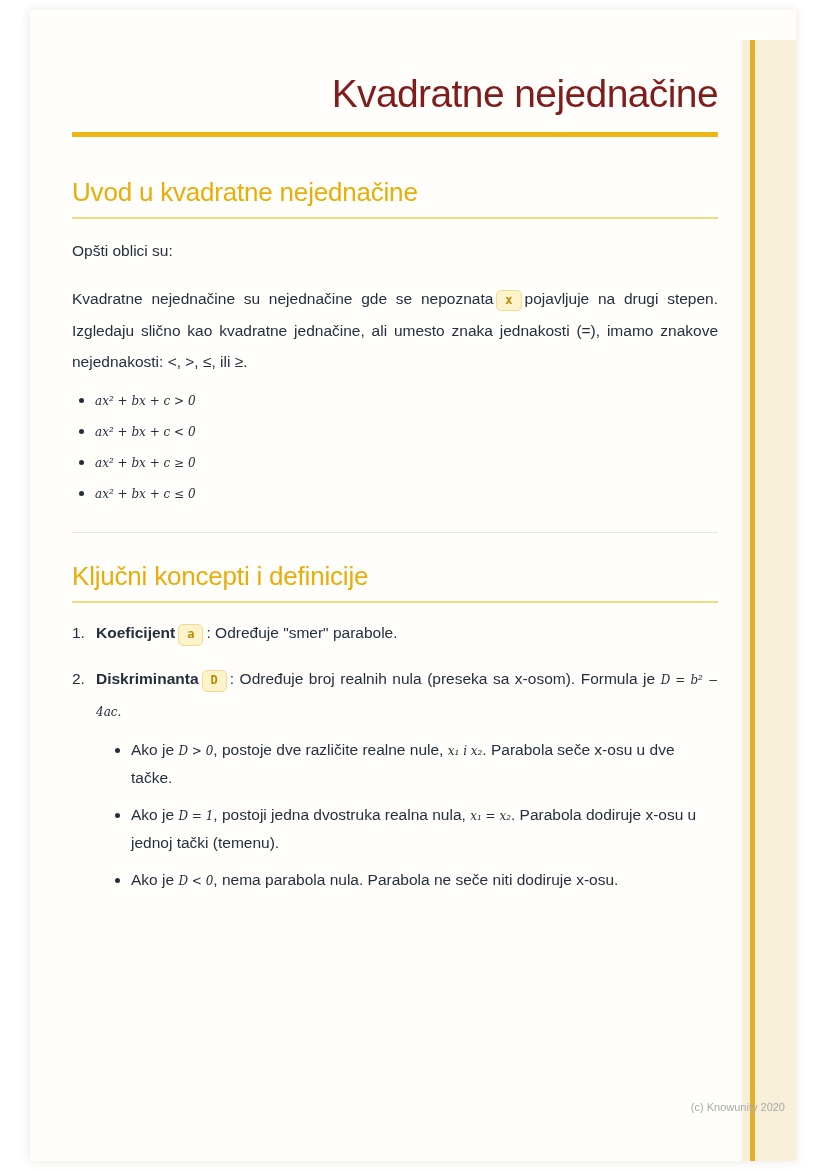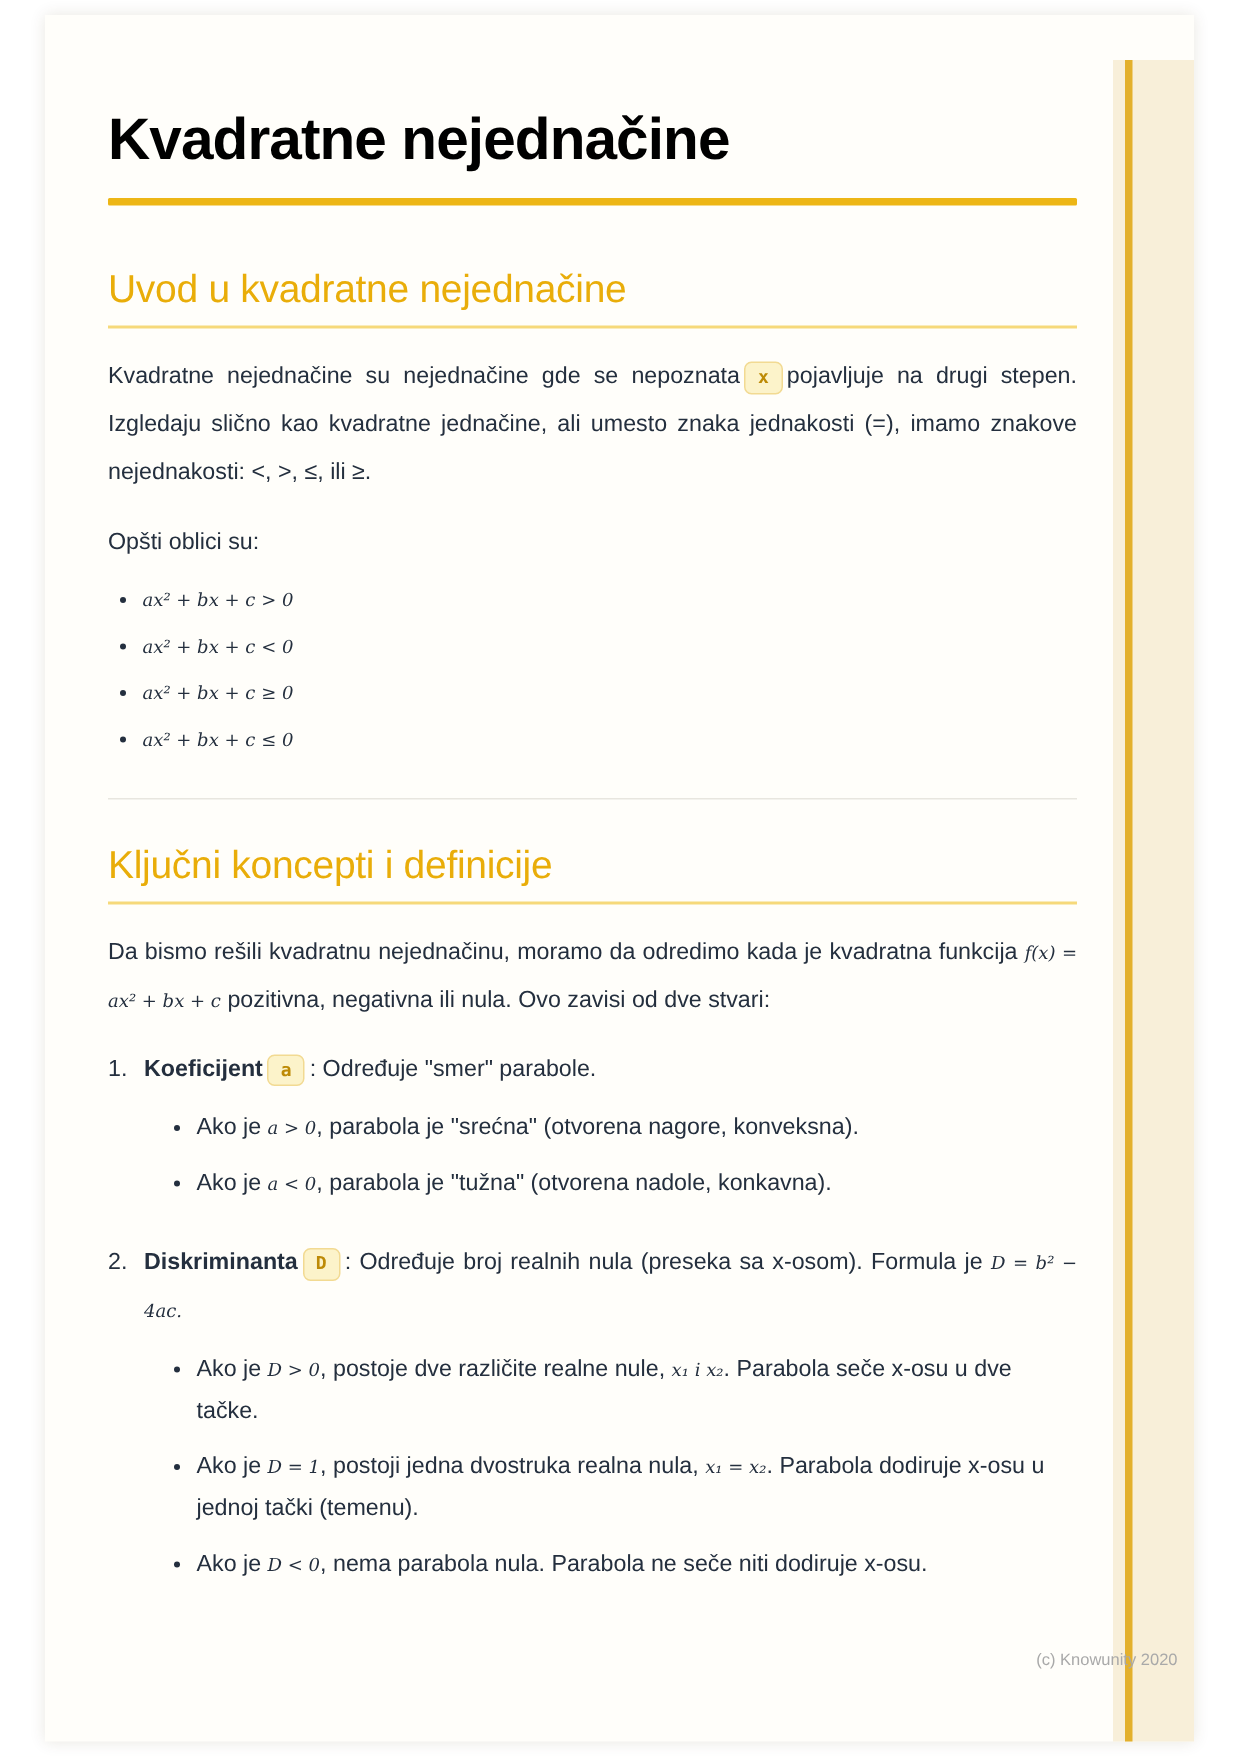"Kvadratne nejednačine" h1 { color: #000000 -> #7f1d1d; font-weight: 700 -> 400; text-align: none -> right }
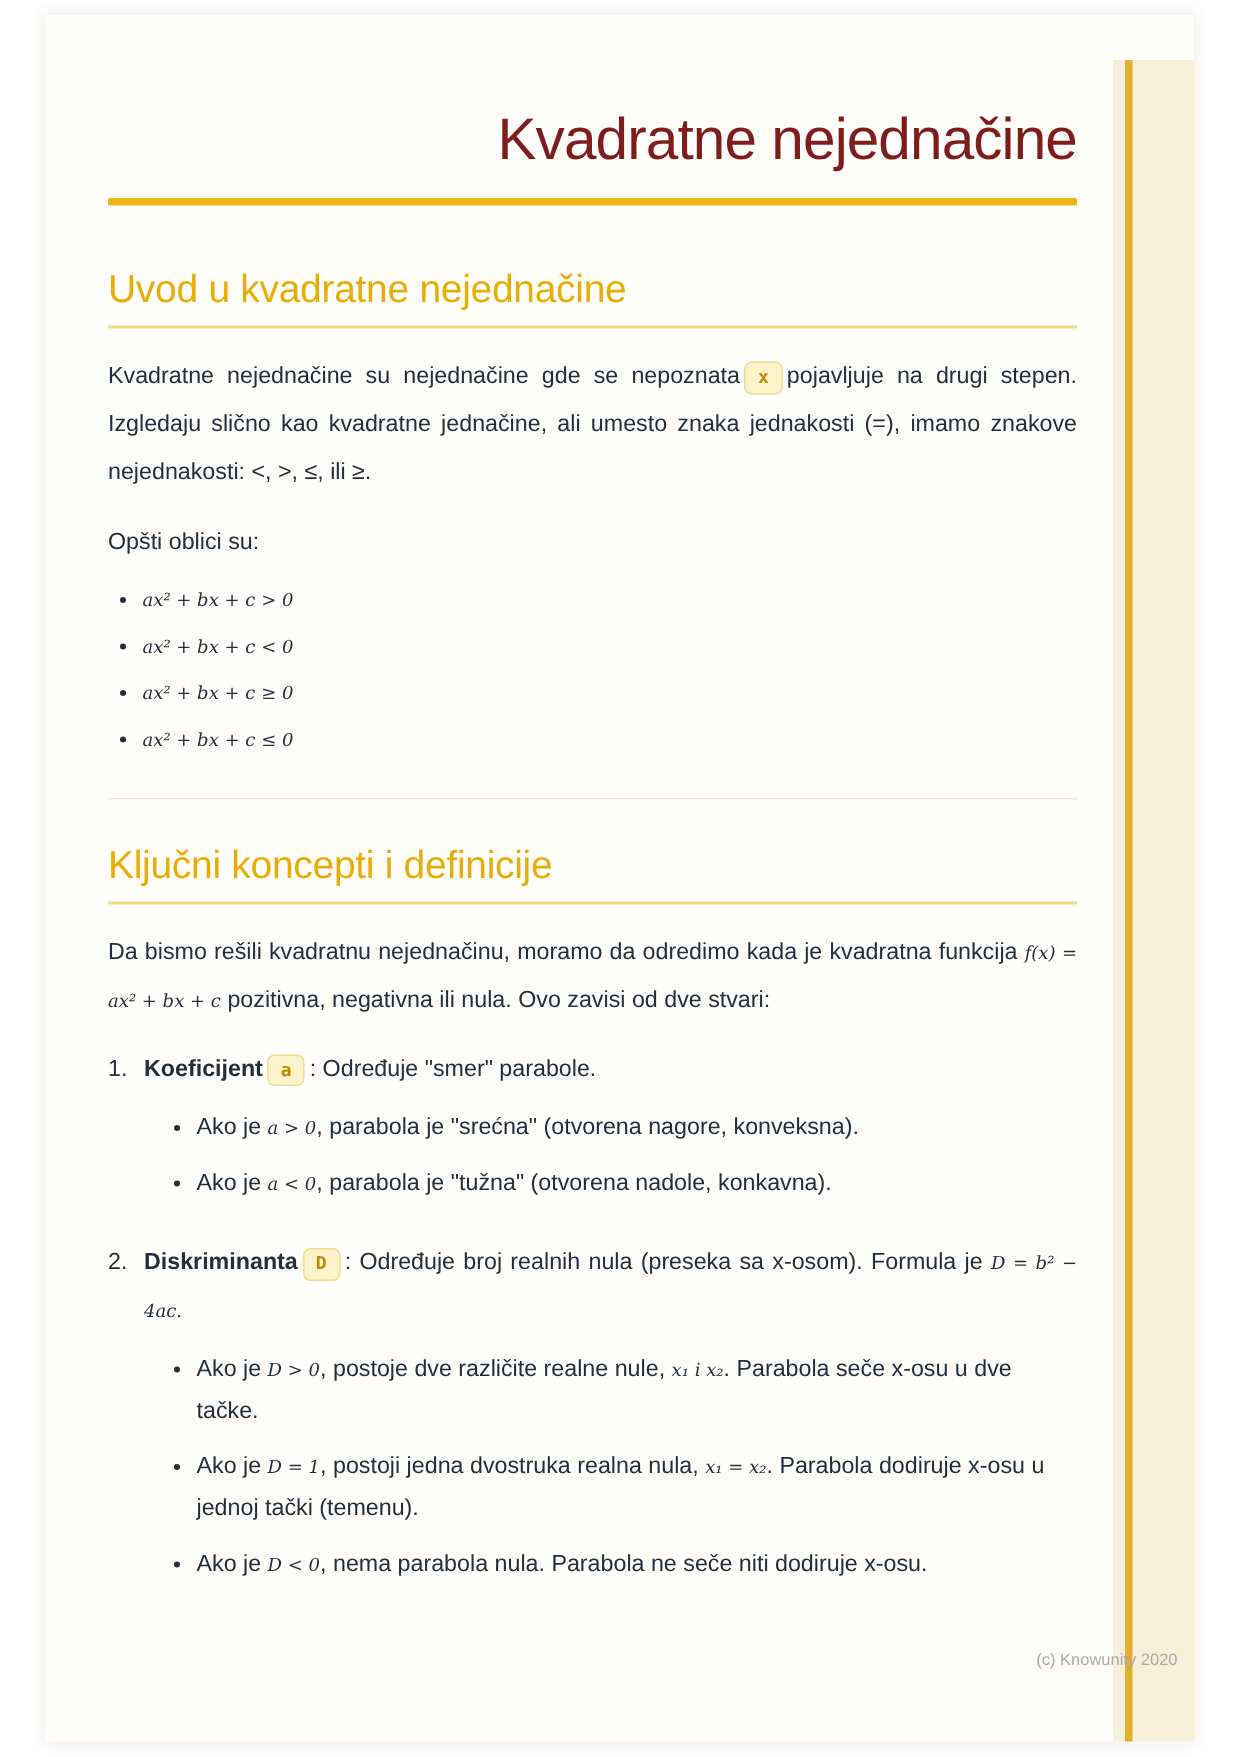"Kvadratne nejednačine su nejednačine gde" p.para { order: before "Opšti oblici su:" -> after "Opšti oblici su:" }
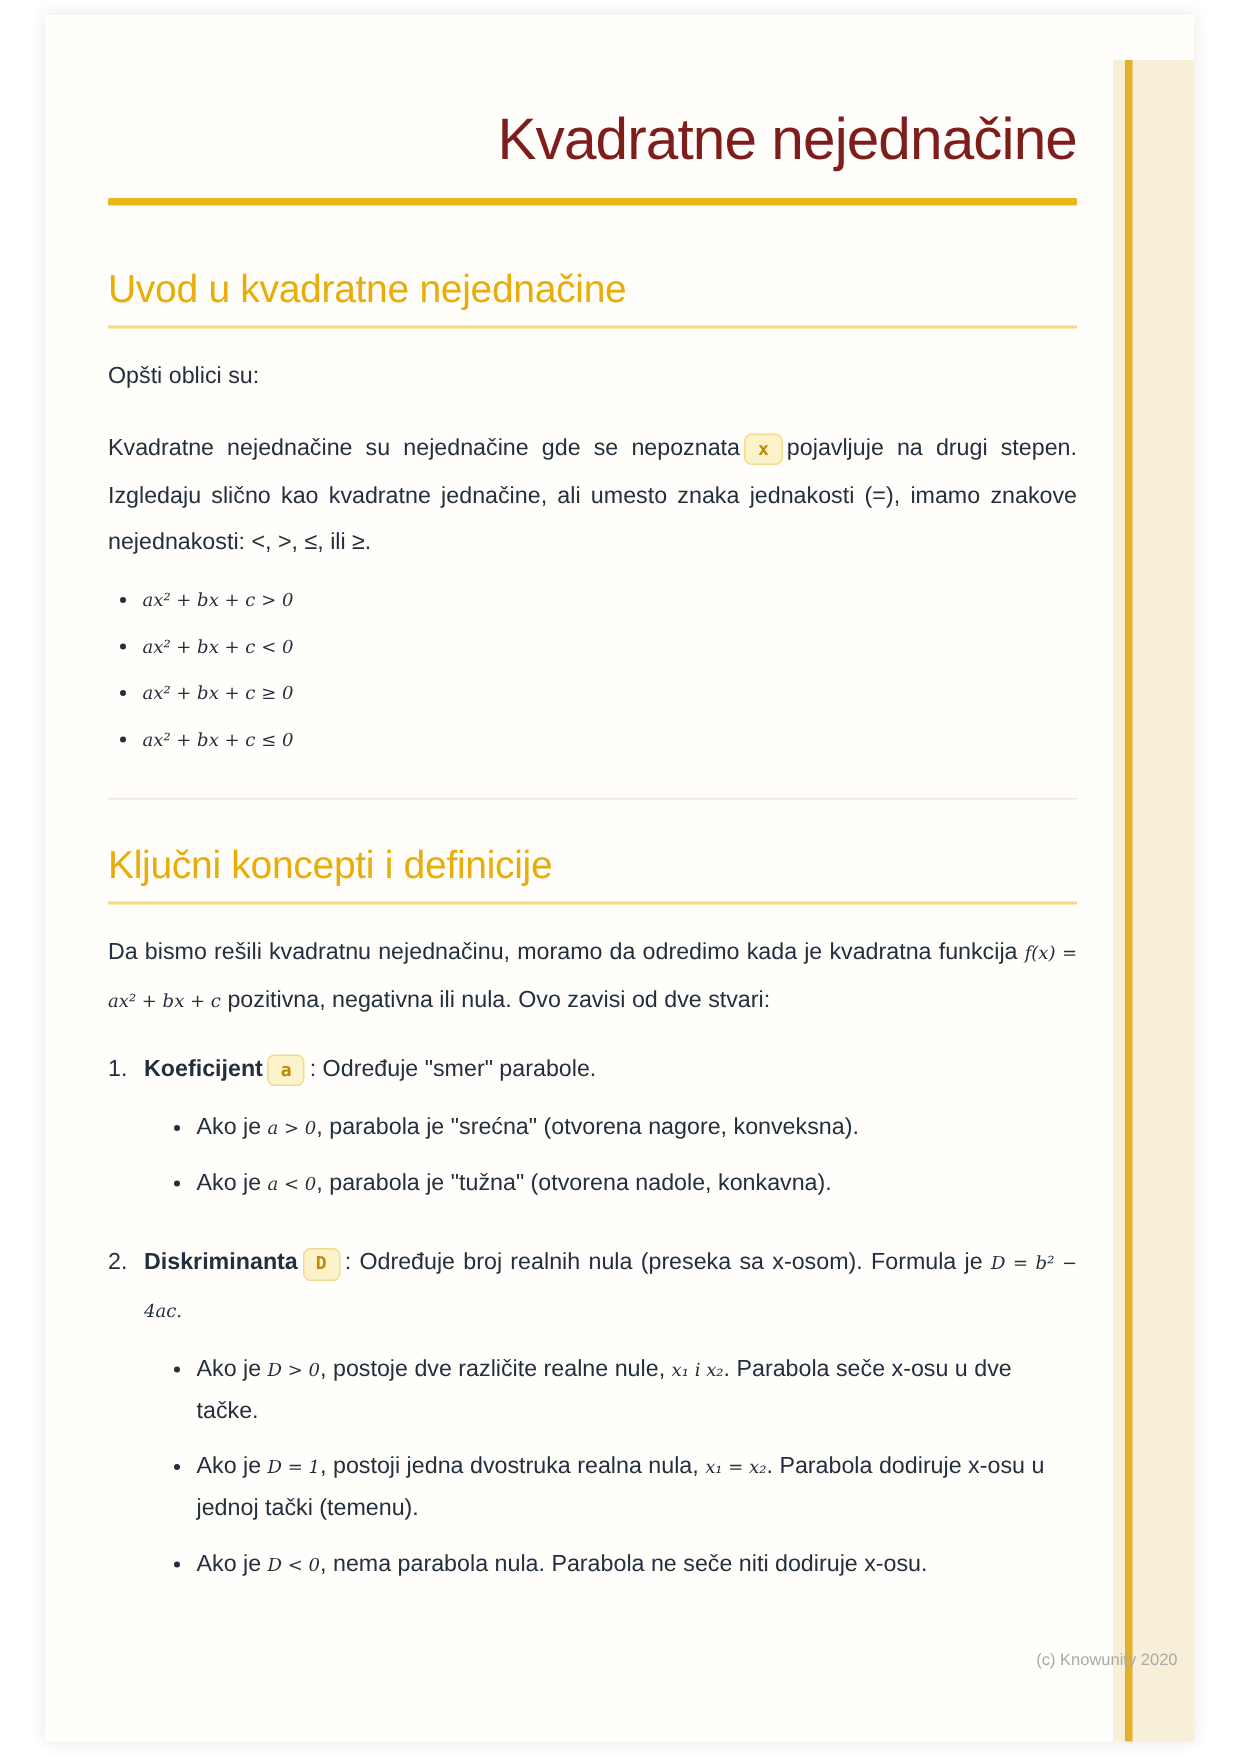"Da bismo rešili kvadratnu nejednačinu," p.para { html: <p><span>Da bismo rešili kvadratnu nejednačinu, moramo da odredimo kada je kvadratna funkcija</span> <span>f(x) = ax² + bx + c</span> <span>pozitivna, negativna ili nula. Ovo zavisi od dve stvari:</span></p> -> none }
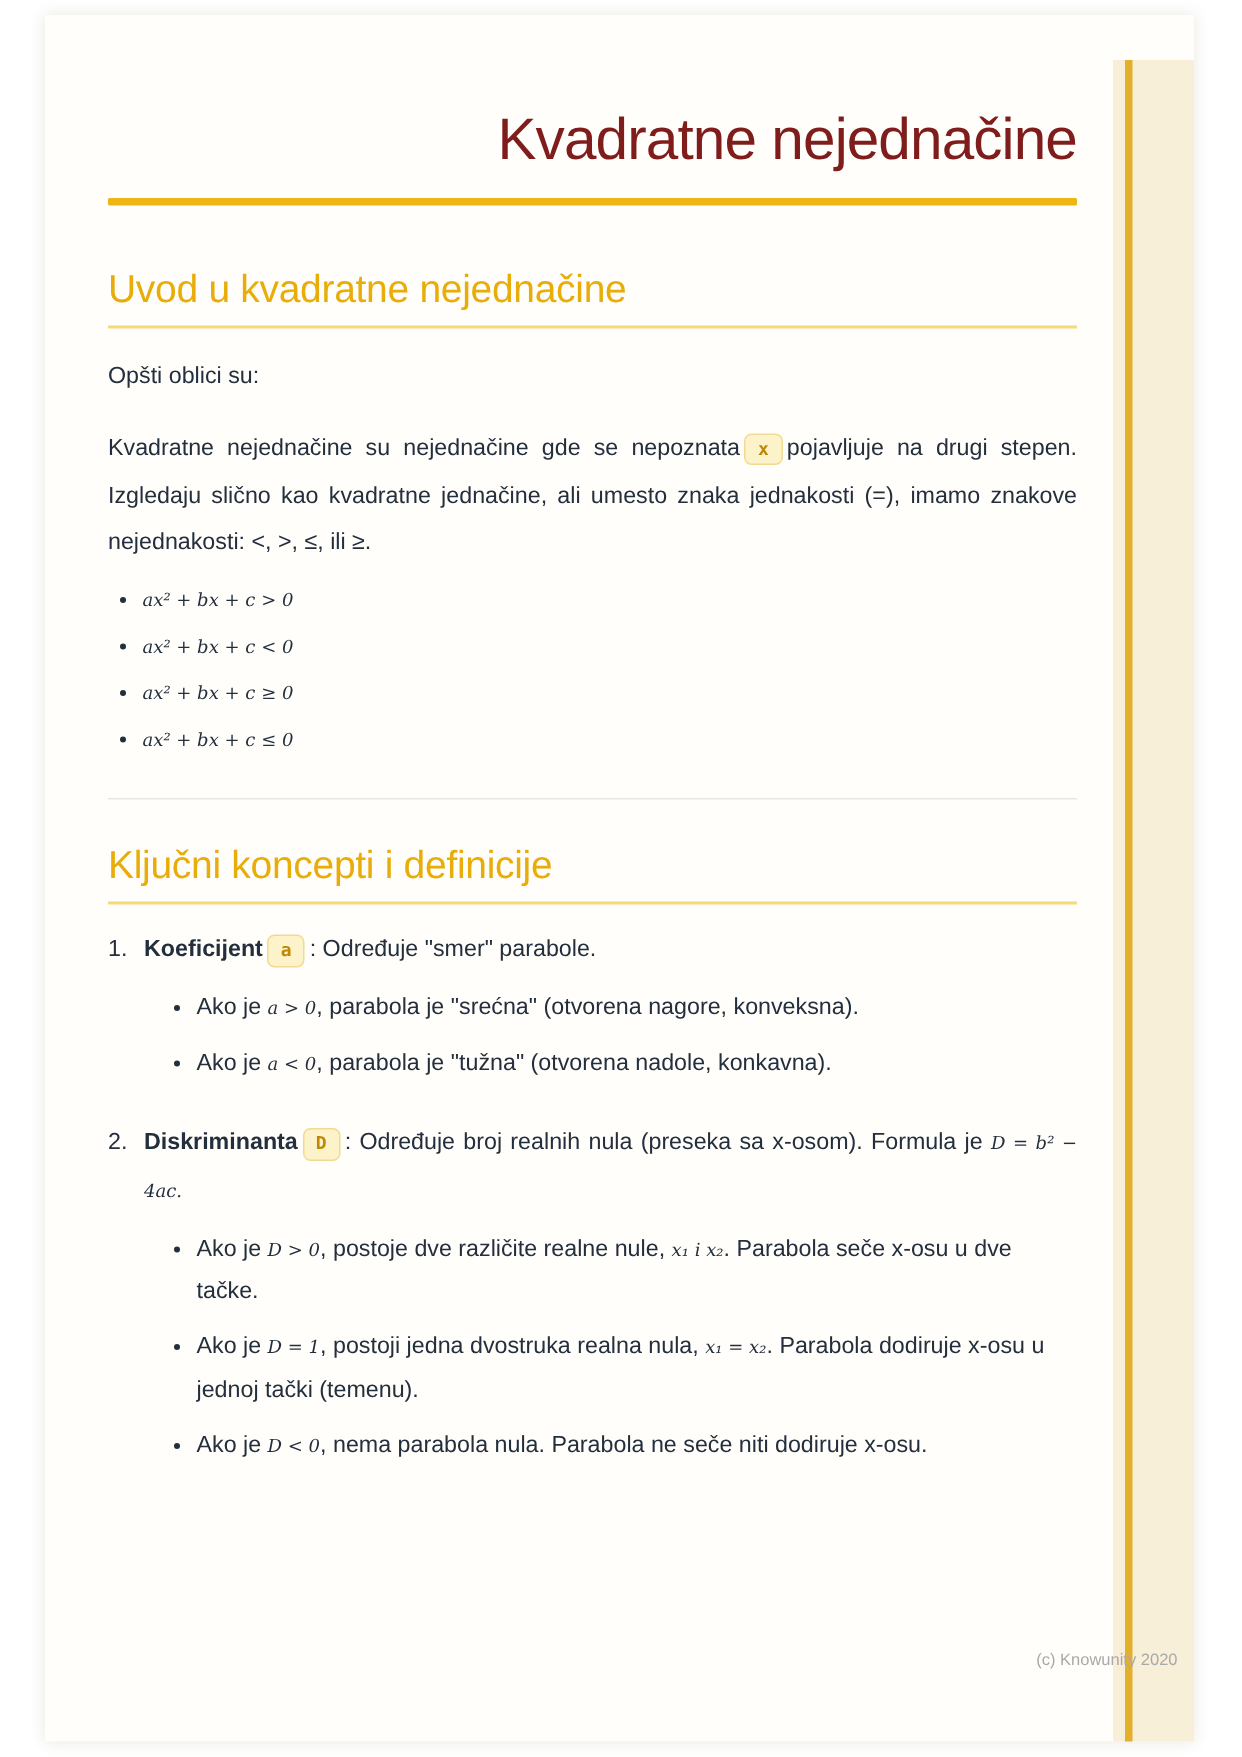"Ako je a > 0," ul.sub { html: <ul> <li><span>Ako je</span> <span>a &gt; 0</span><span>, parabola je "srećna" (otvorena nagore, konveksna).</span></li> <li><span>Ako je</span> <span>a &lt; 0</span><span>, parabola je "tužna" (otvorena nadole, konkavna).</span></li> </ul> -> none }
